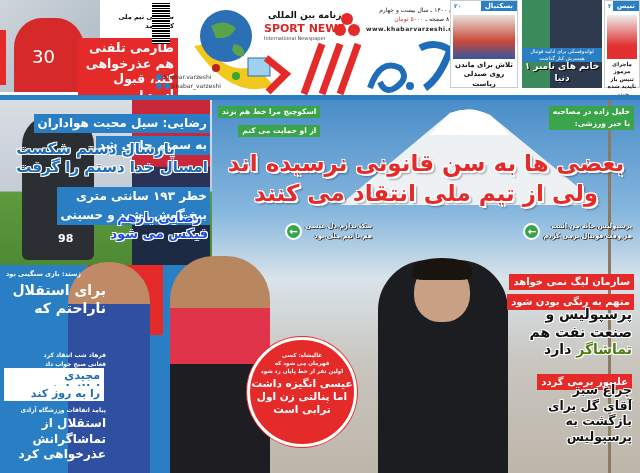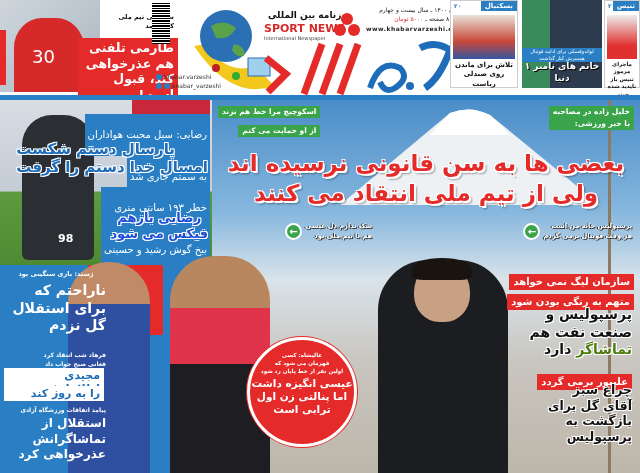"رضایی: سیل محبت هواداران" .blue-label { font-size: 10px -> 12px; font-weight: normal -> bold; padding: 14px 3px -> 1px 3px }
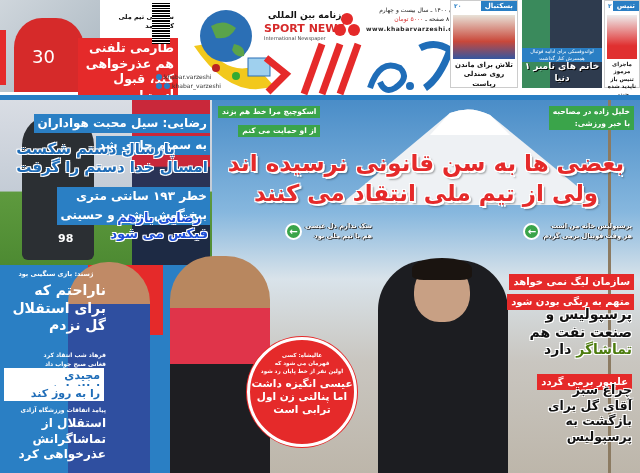"ژستد: بازی سنگینی بود" .ll-k { text-align: center -> left }
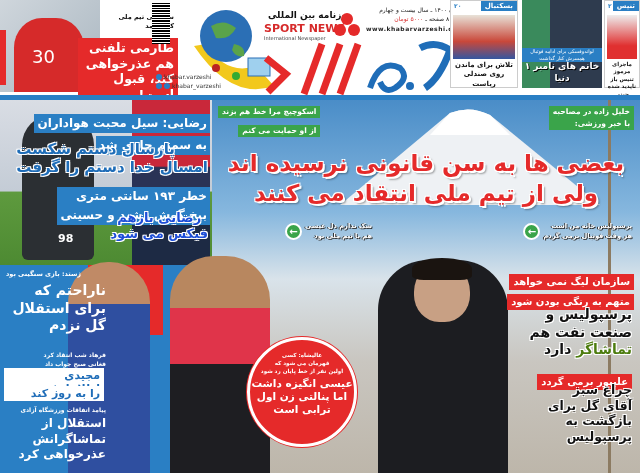"ناراحتم که" div { order: before "برای استقلال" -> after "برای استقلال" }
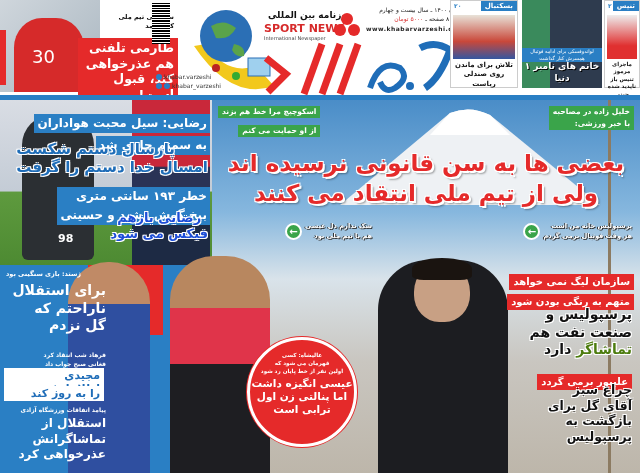"گل نزدم" div { html: <div>گل نزدم</div> -> none }
